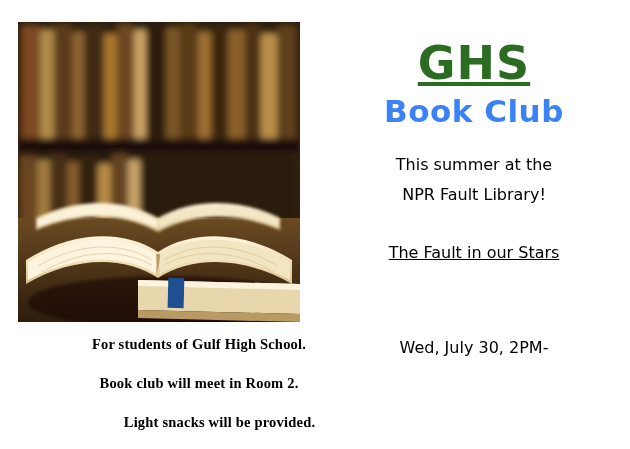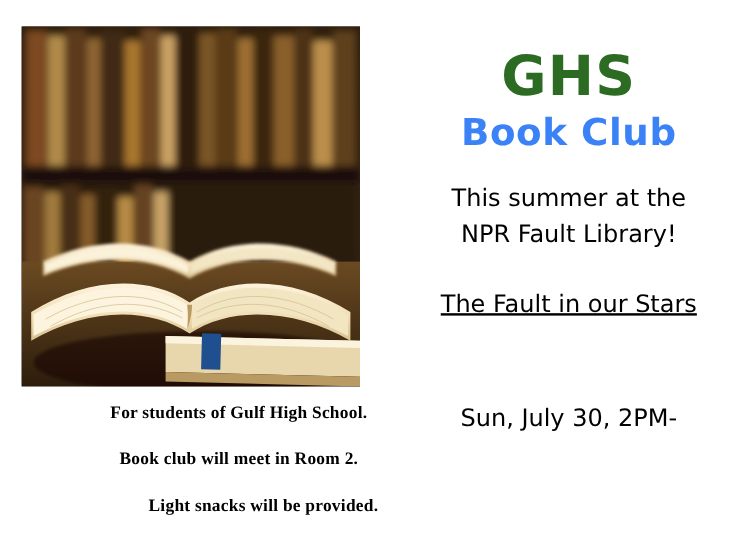"GHS" .title-main { text-decoration: none -> underline }
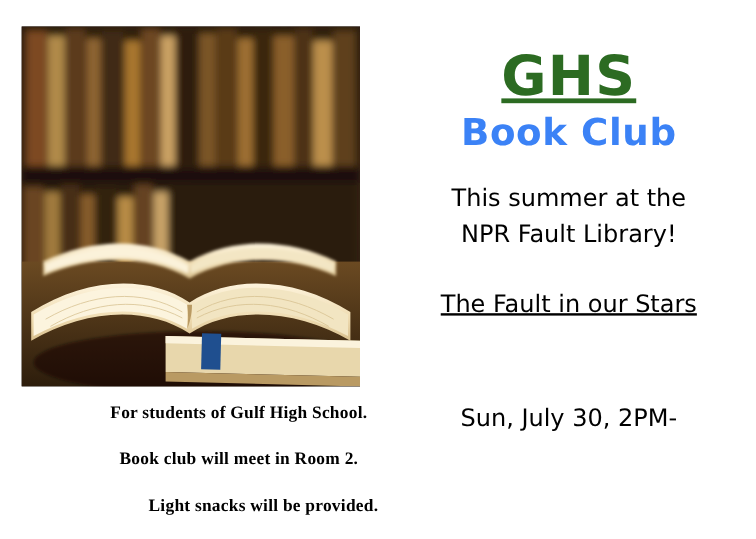"This summer at the" .body-block { font-size: 20px -> 16px }
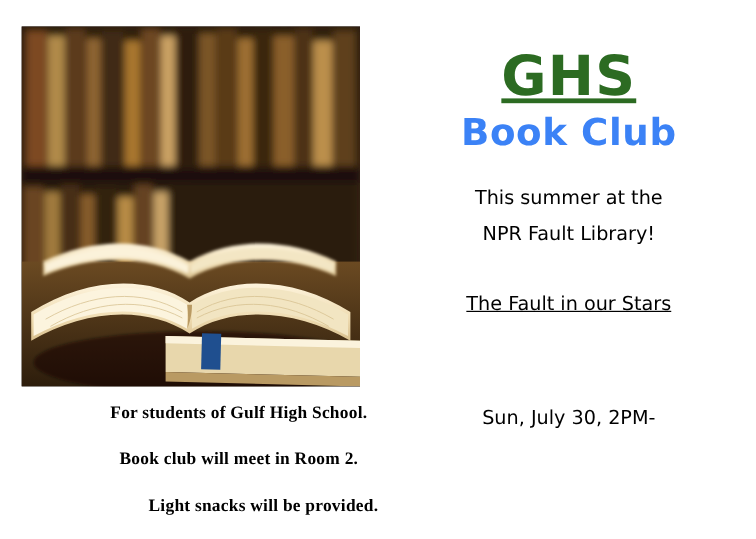"Sun, July 30, 2PM-" span.ln { text: Sun -> Wed }
